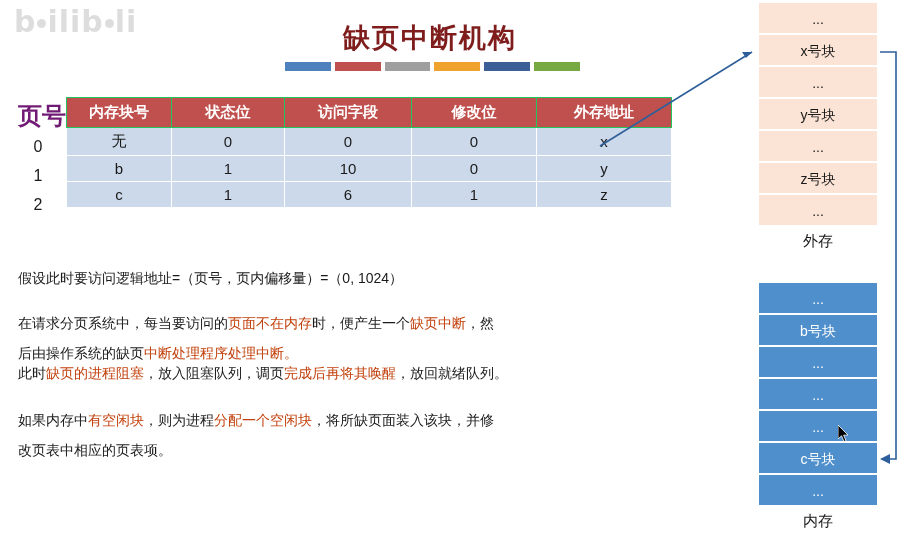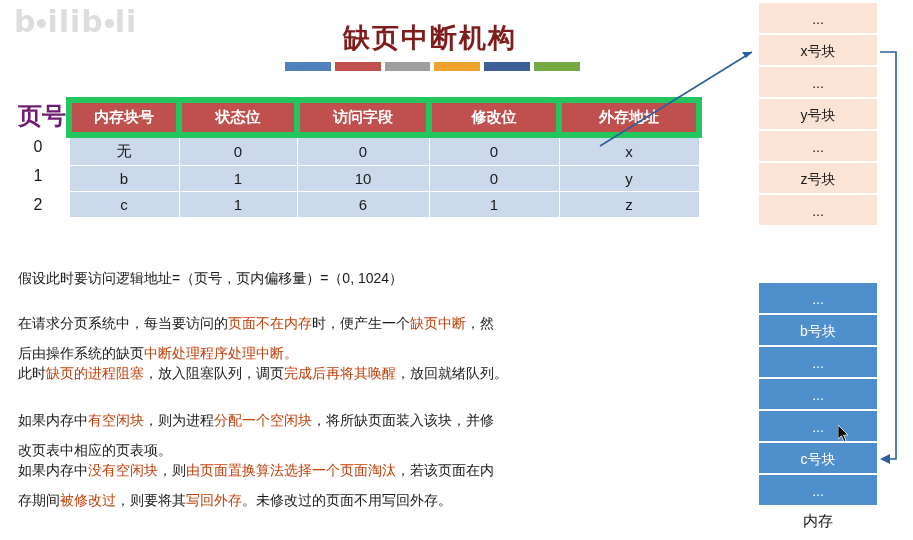"内存块号" .ptable th { border: 6px solid #22c55e -> 1px solid #22c55e }
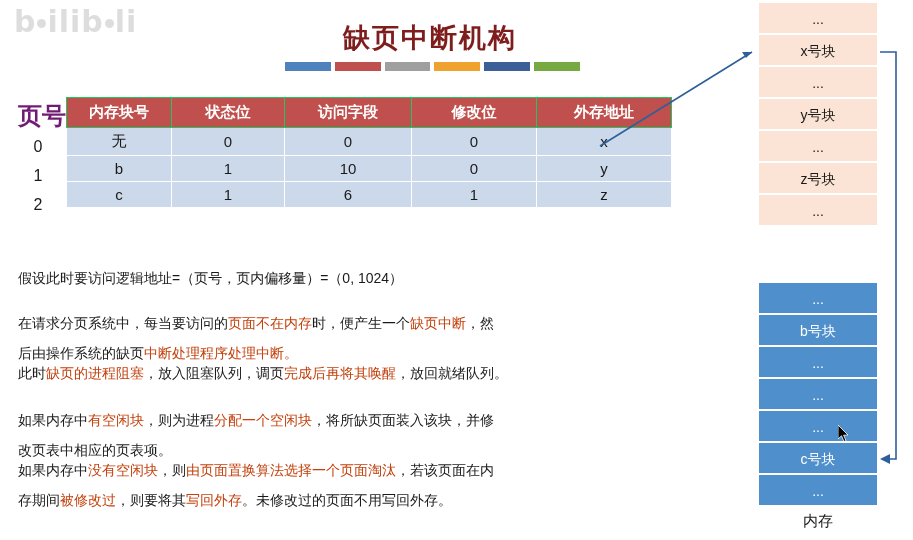"外存" div.col-caption { html: none -> <div>外存</div> }
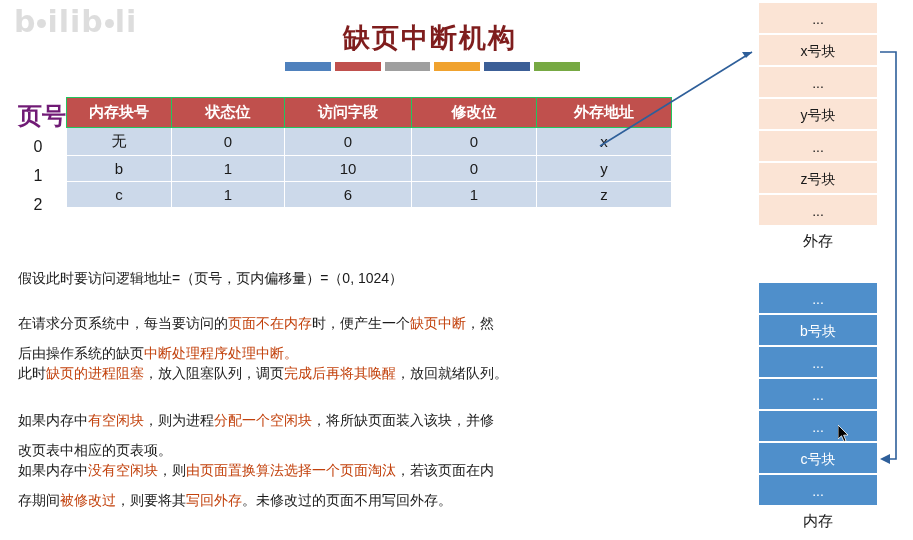"如果内存中没有空闲块，则由页面置换算法选择一个页面淘汰，若该页面在内" div.body-text { html: <div> <span>如果内存中</span><span>没有空闲块</span><span>，则</span><span>由页面置换算法选择一个页面淘汰</span><span>，若该页面在内</span><br> <span>存期间</span><span>被修改过</span><span>，则要将其</span><span>写回外存</span><span>。未修改过的页面不用写回外存。</span> </div> -> none }
